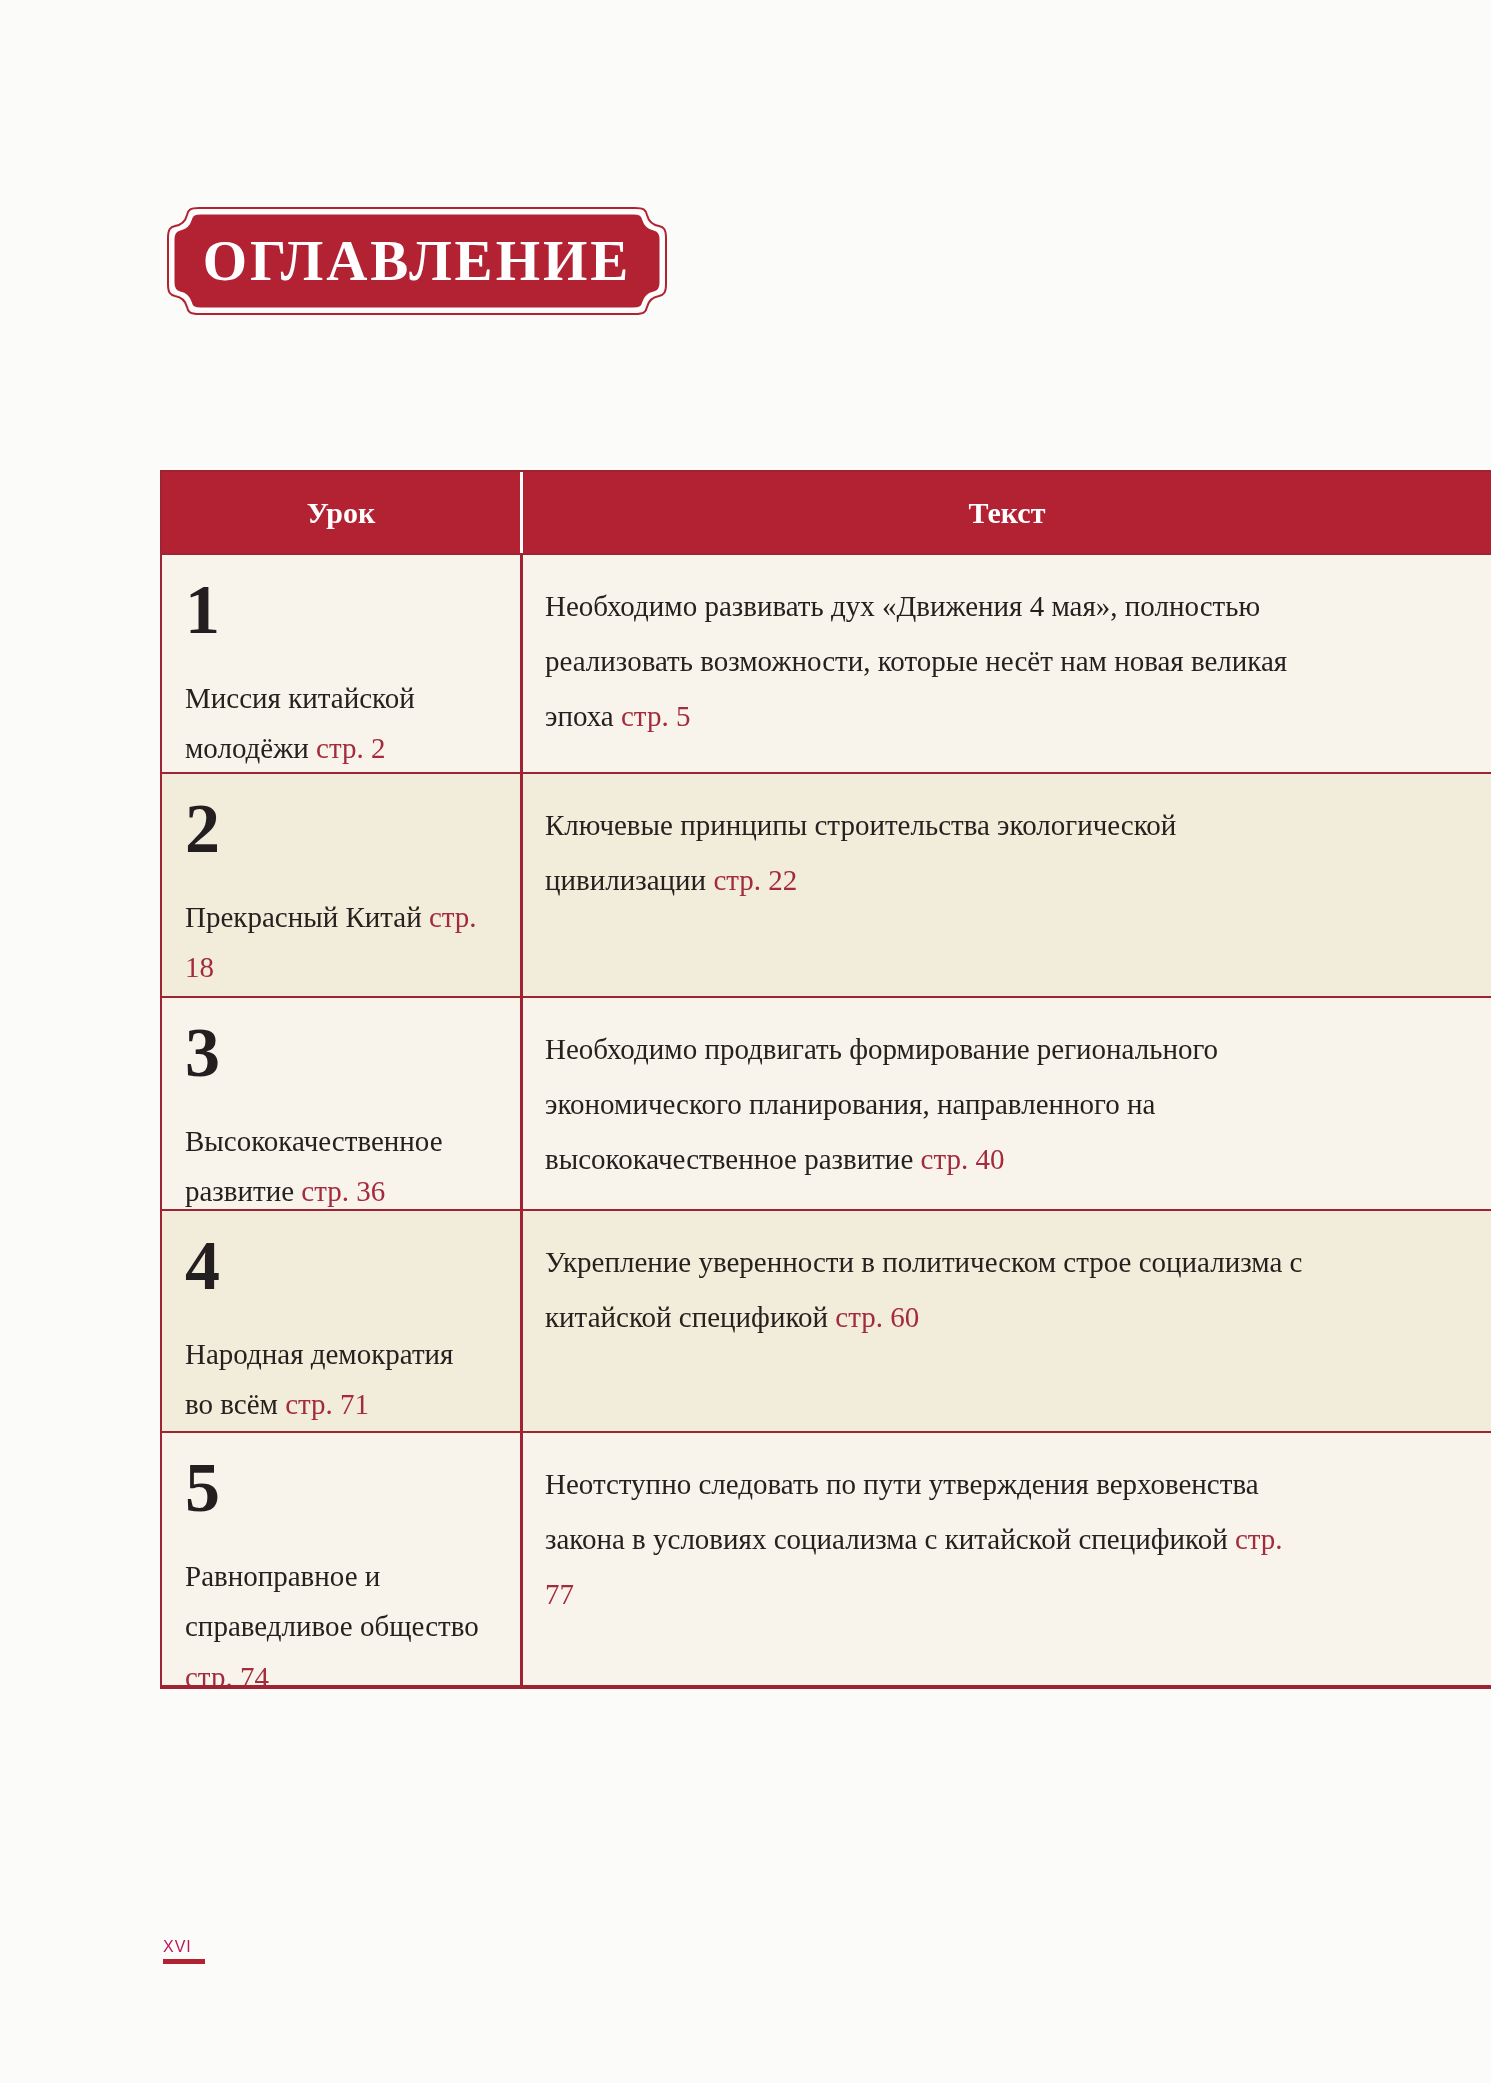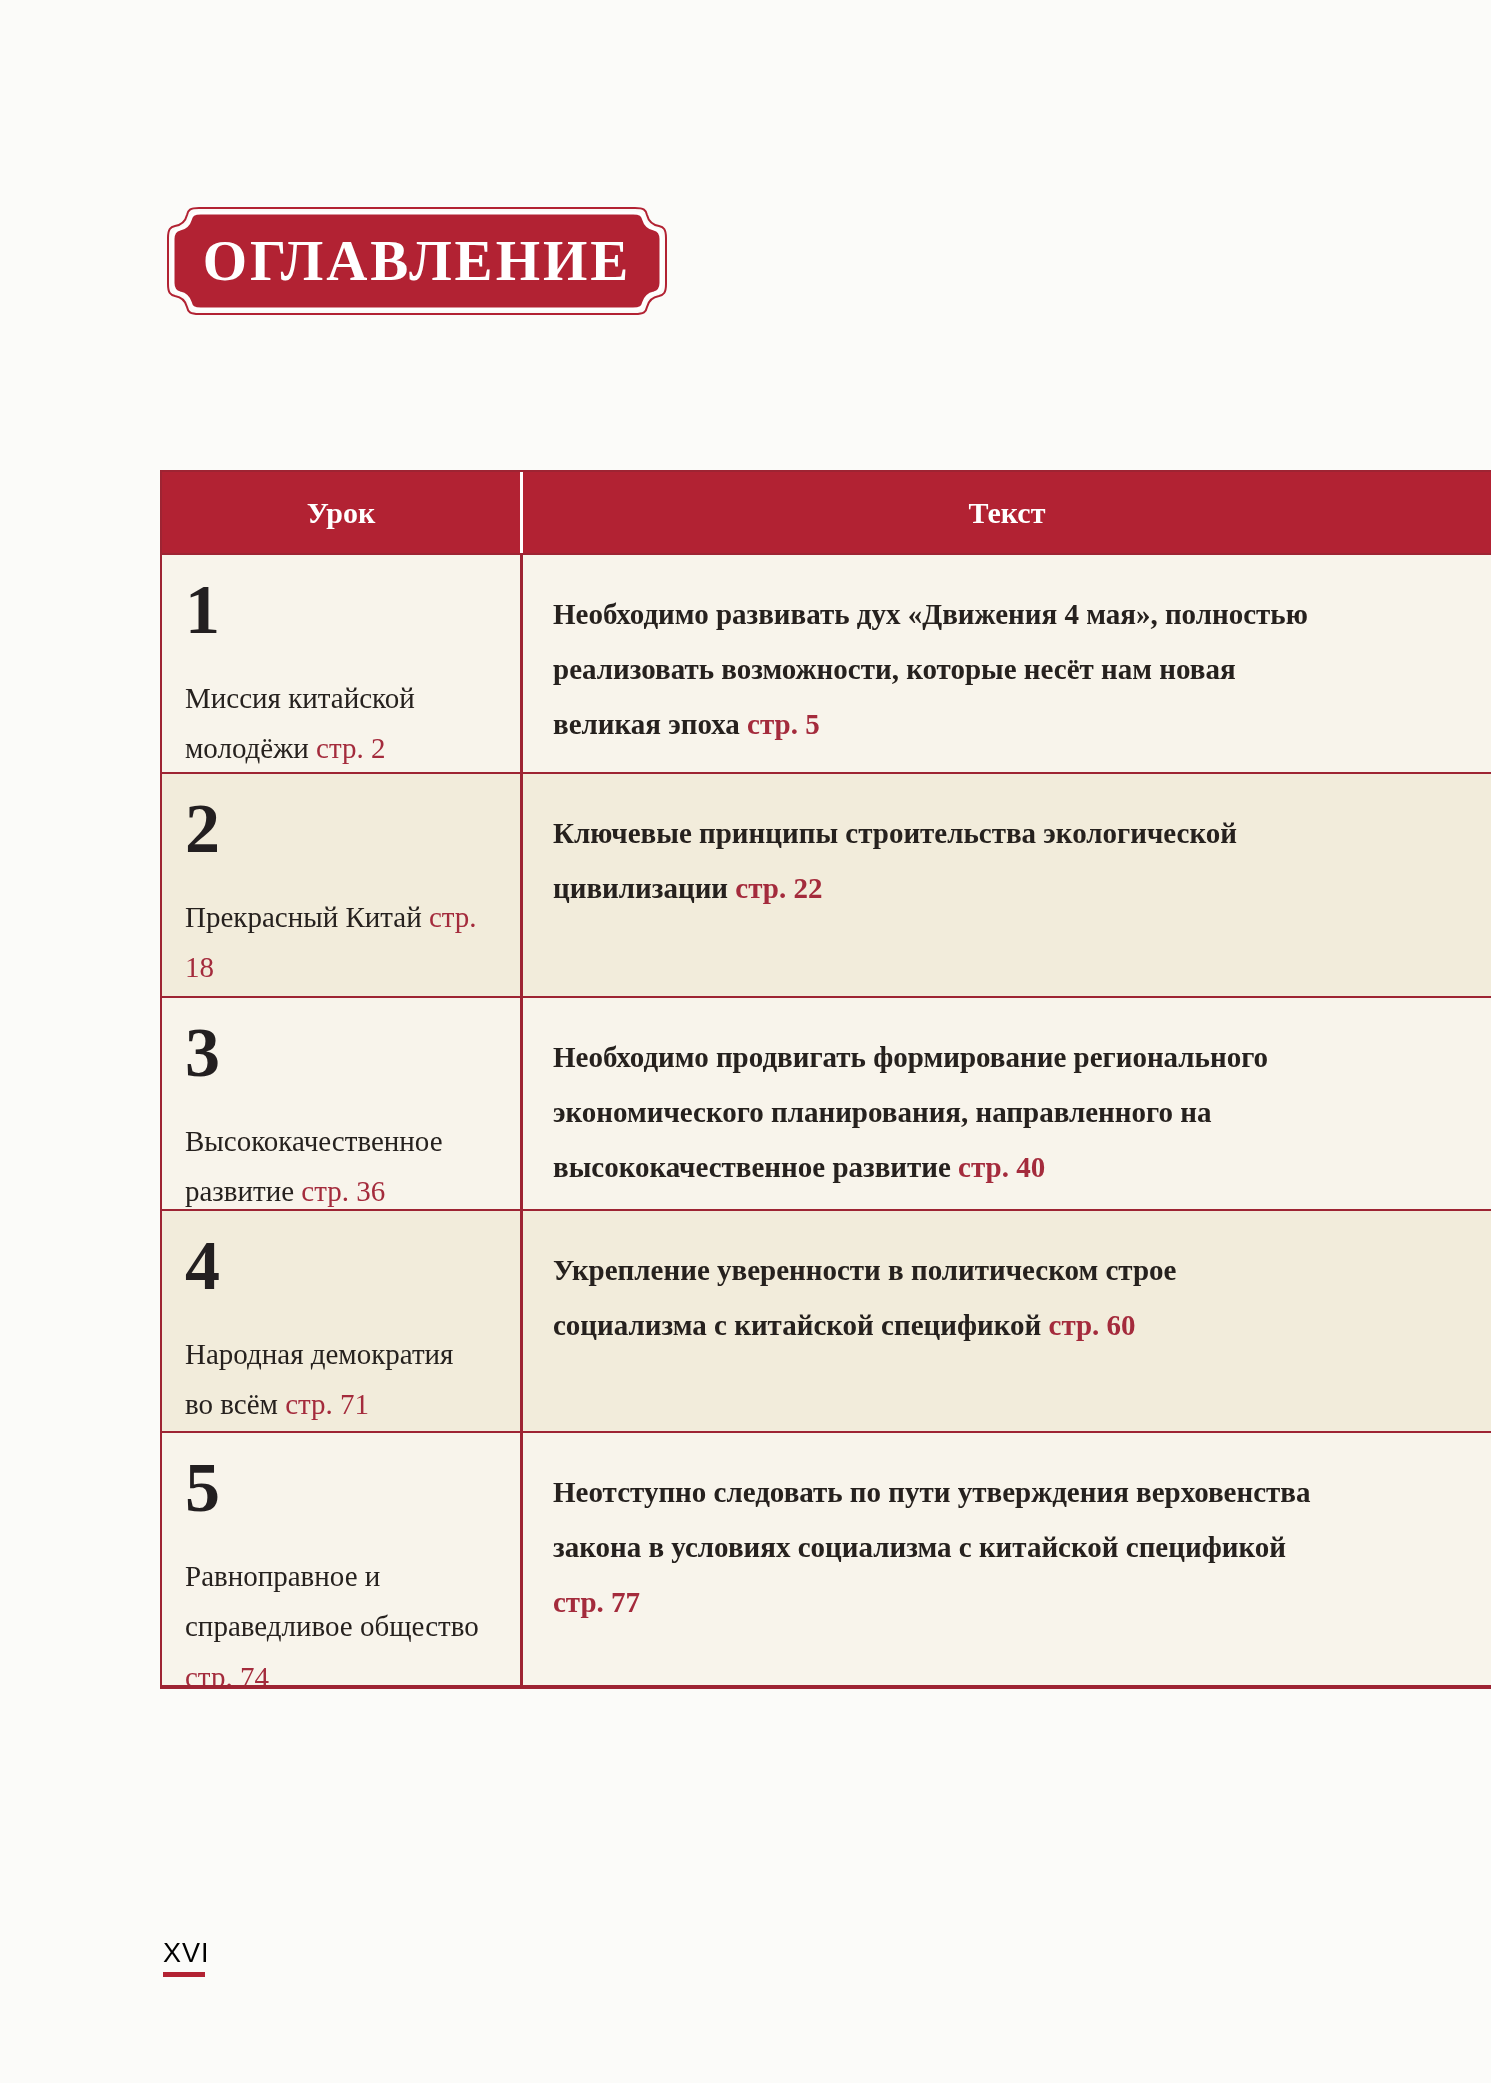"Необходимо развивать дух «Движения 4" .desc { font-weight: bold -> none; margin: 12px -> 4px }
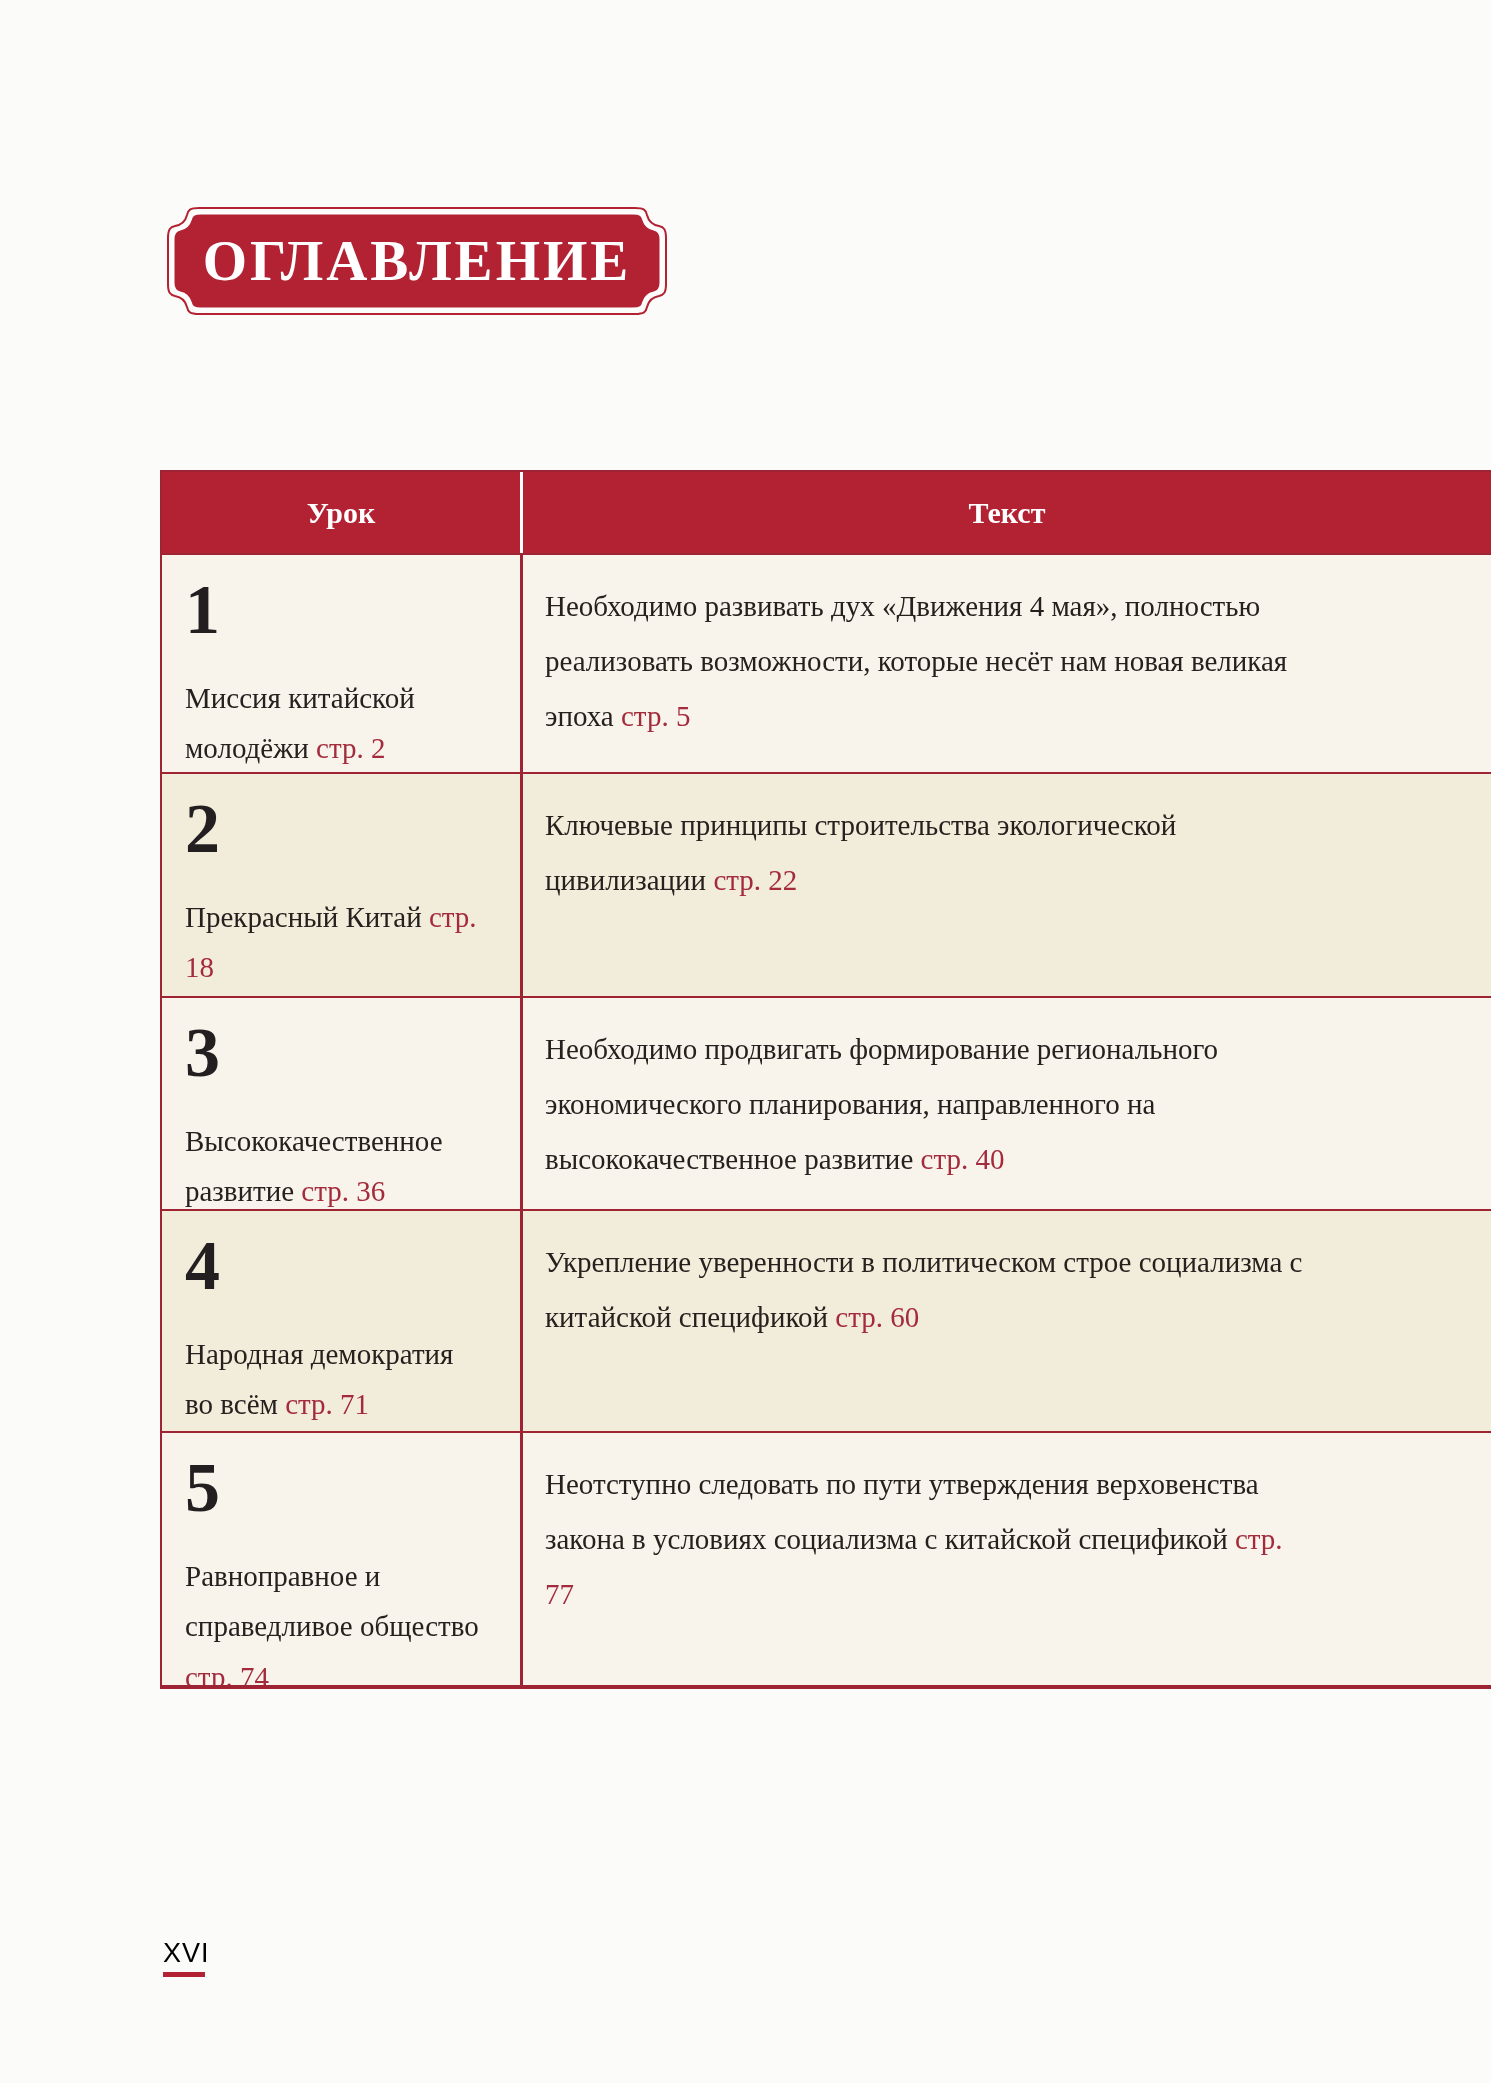"XVI" .page-number { color: #000000 -> #be185d; font-size: 27px -> 16px }
